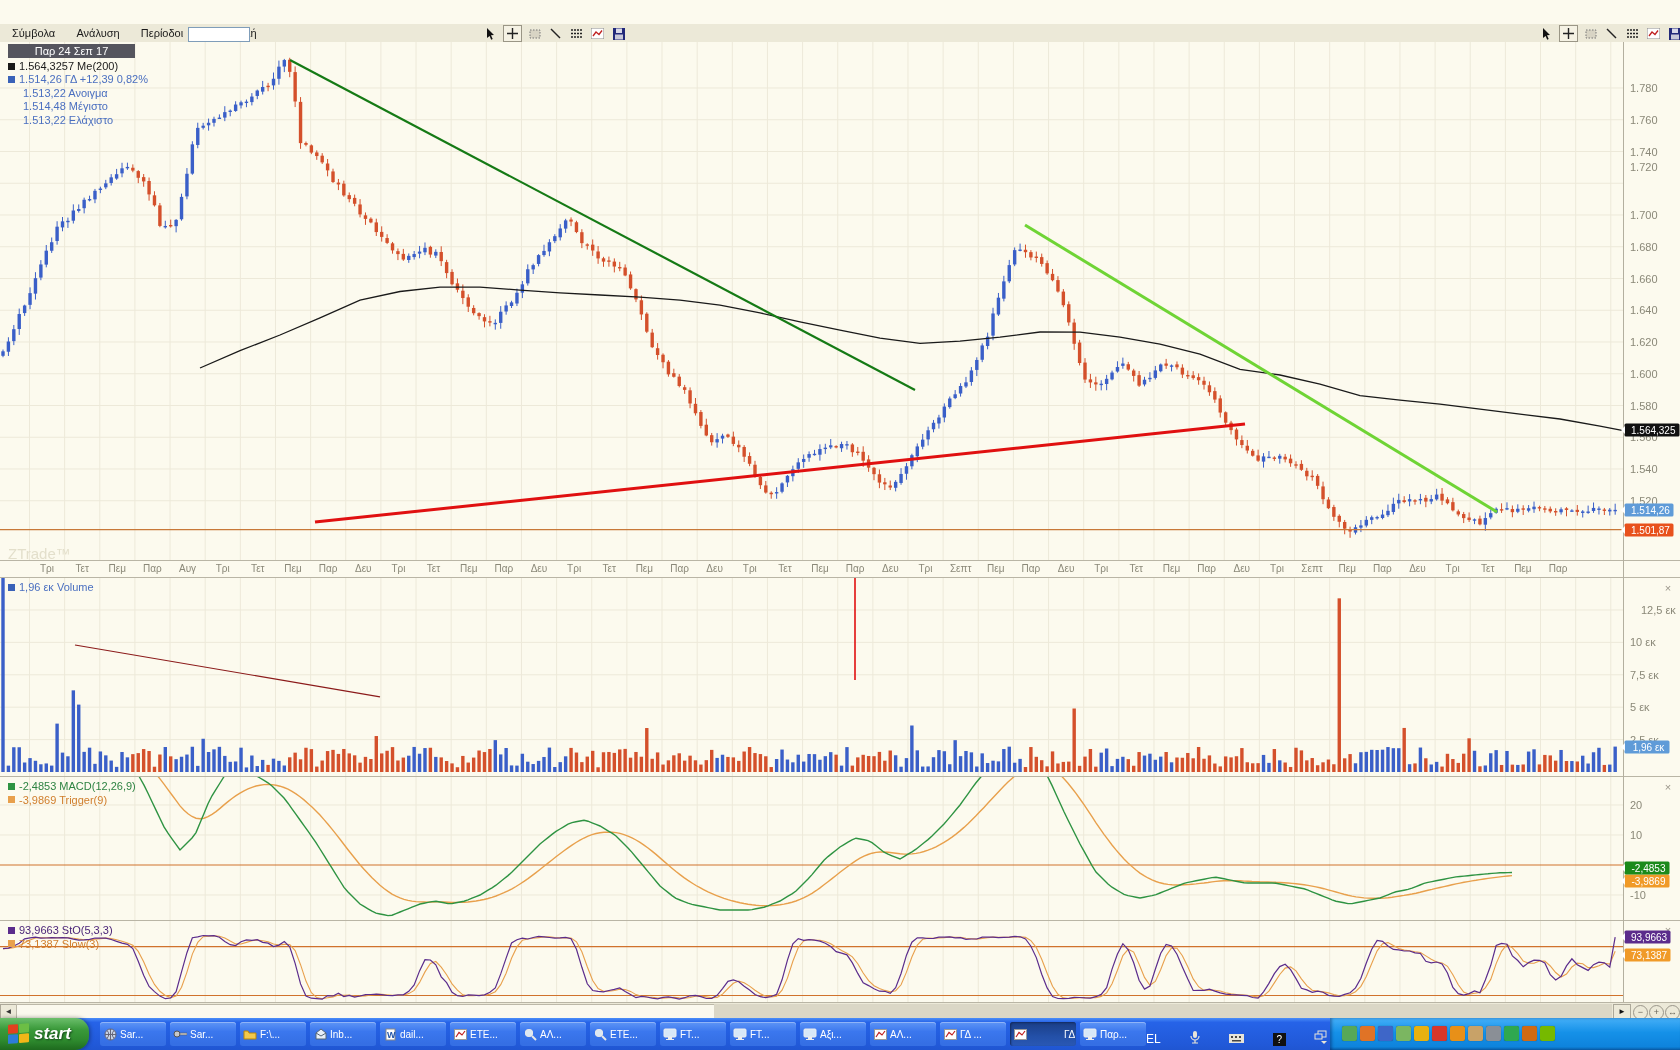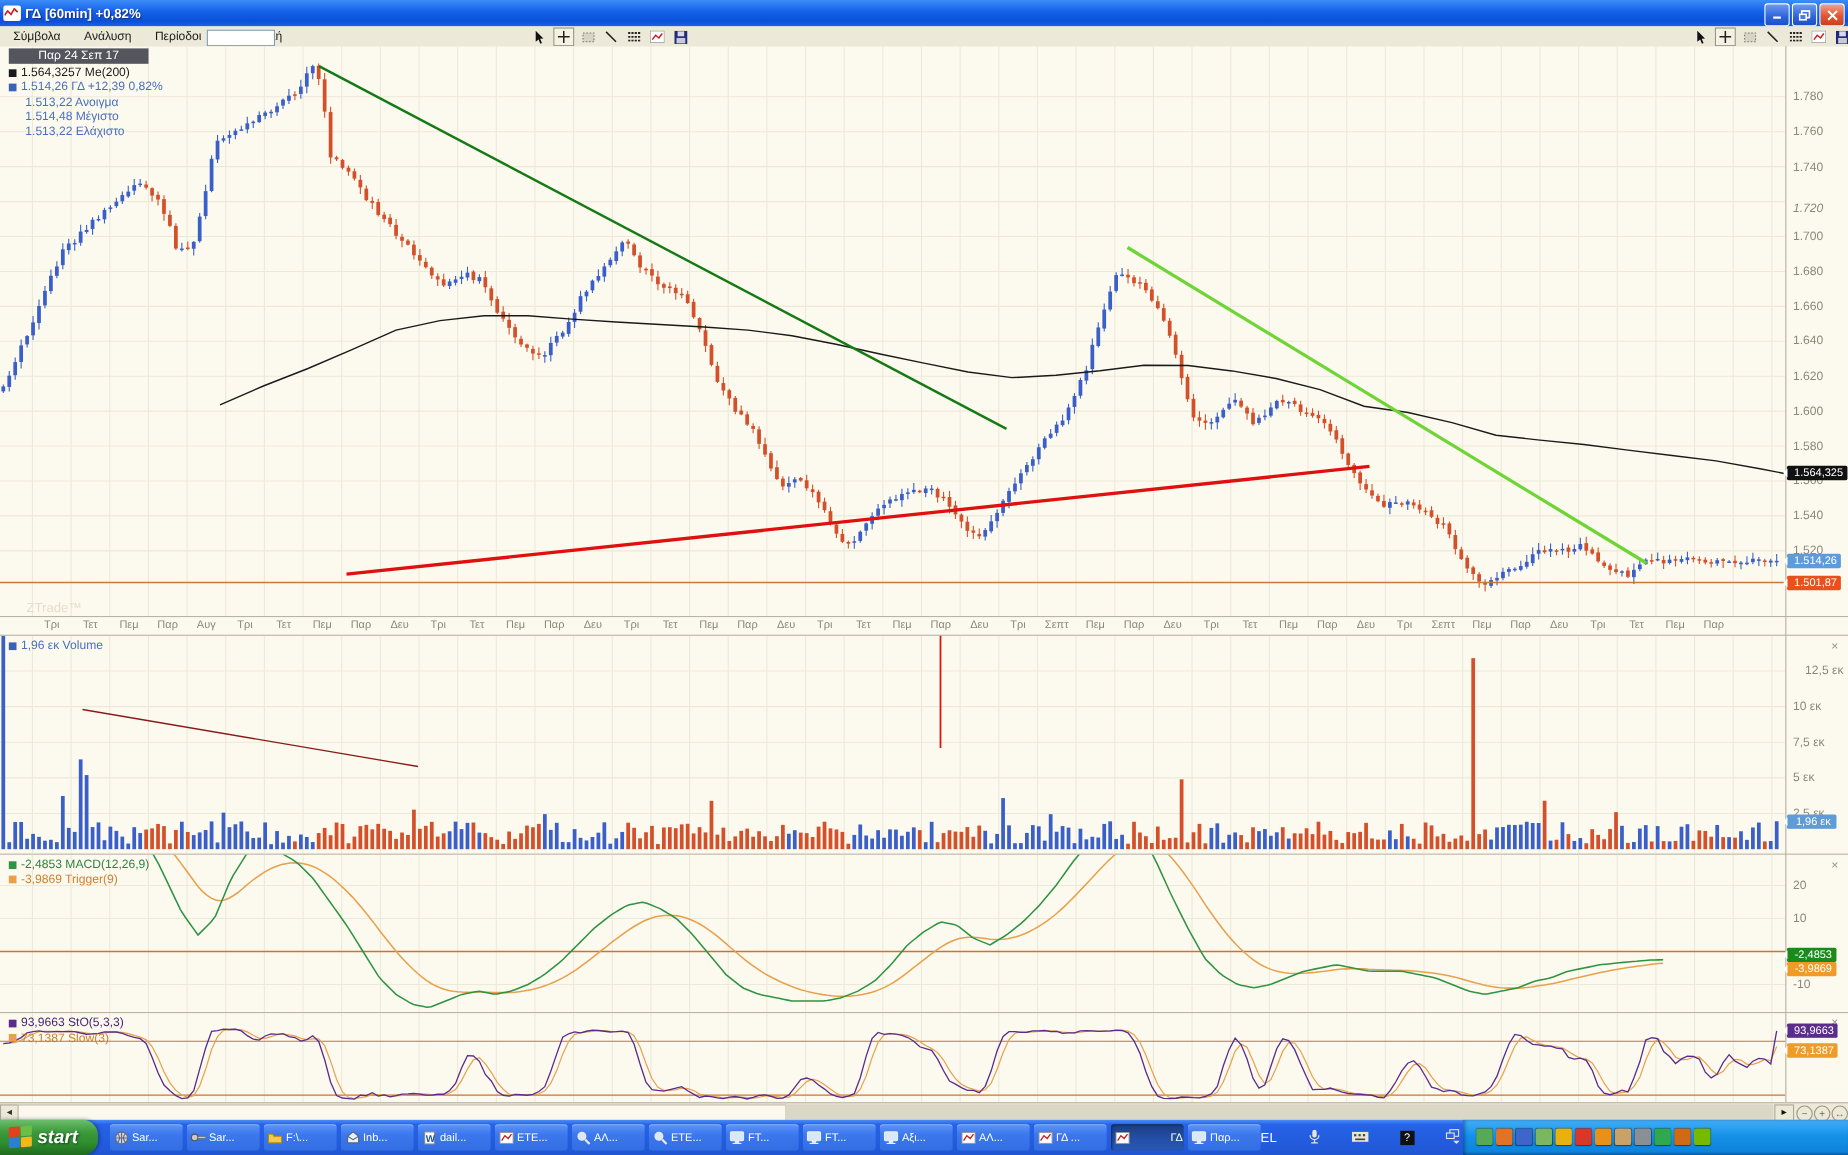"ΓΔ [60min] +0,82%" div { html: <div> <span> <svg> <polyline></polyline> </svg> </span> <span>ΓΔ [60min] +0,82%</span> <div> <span> <svg> <rect></rect> </svg> </span> <span> <svg> <rect></rect> <rect></rect> </svg> </span> <span> <svg> <path></path> </svg> </span> </div> </div> -> none }
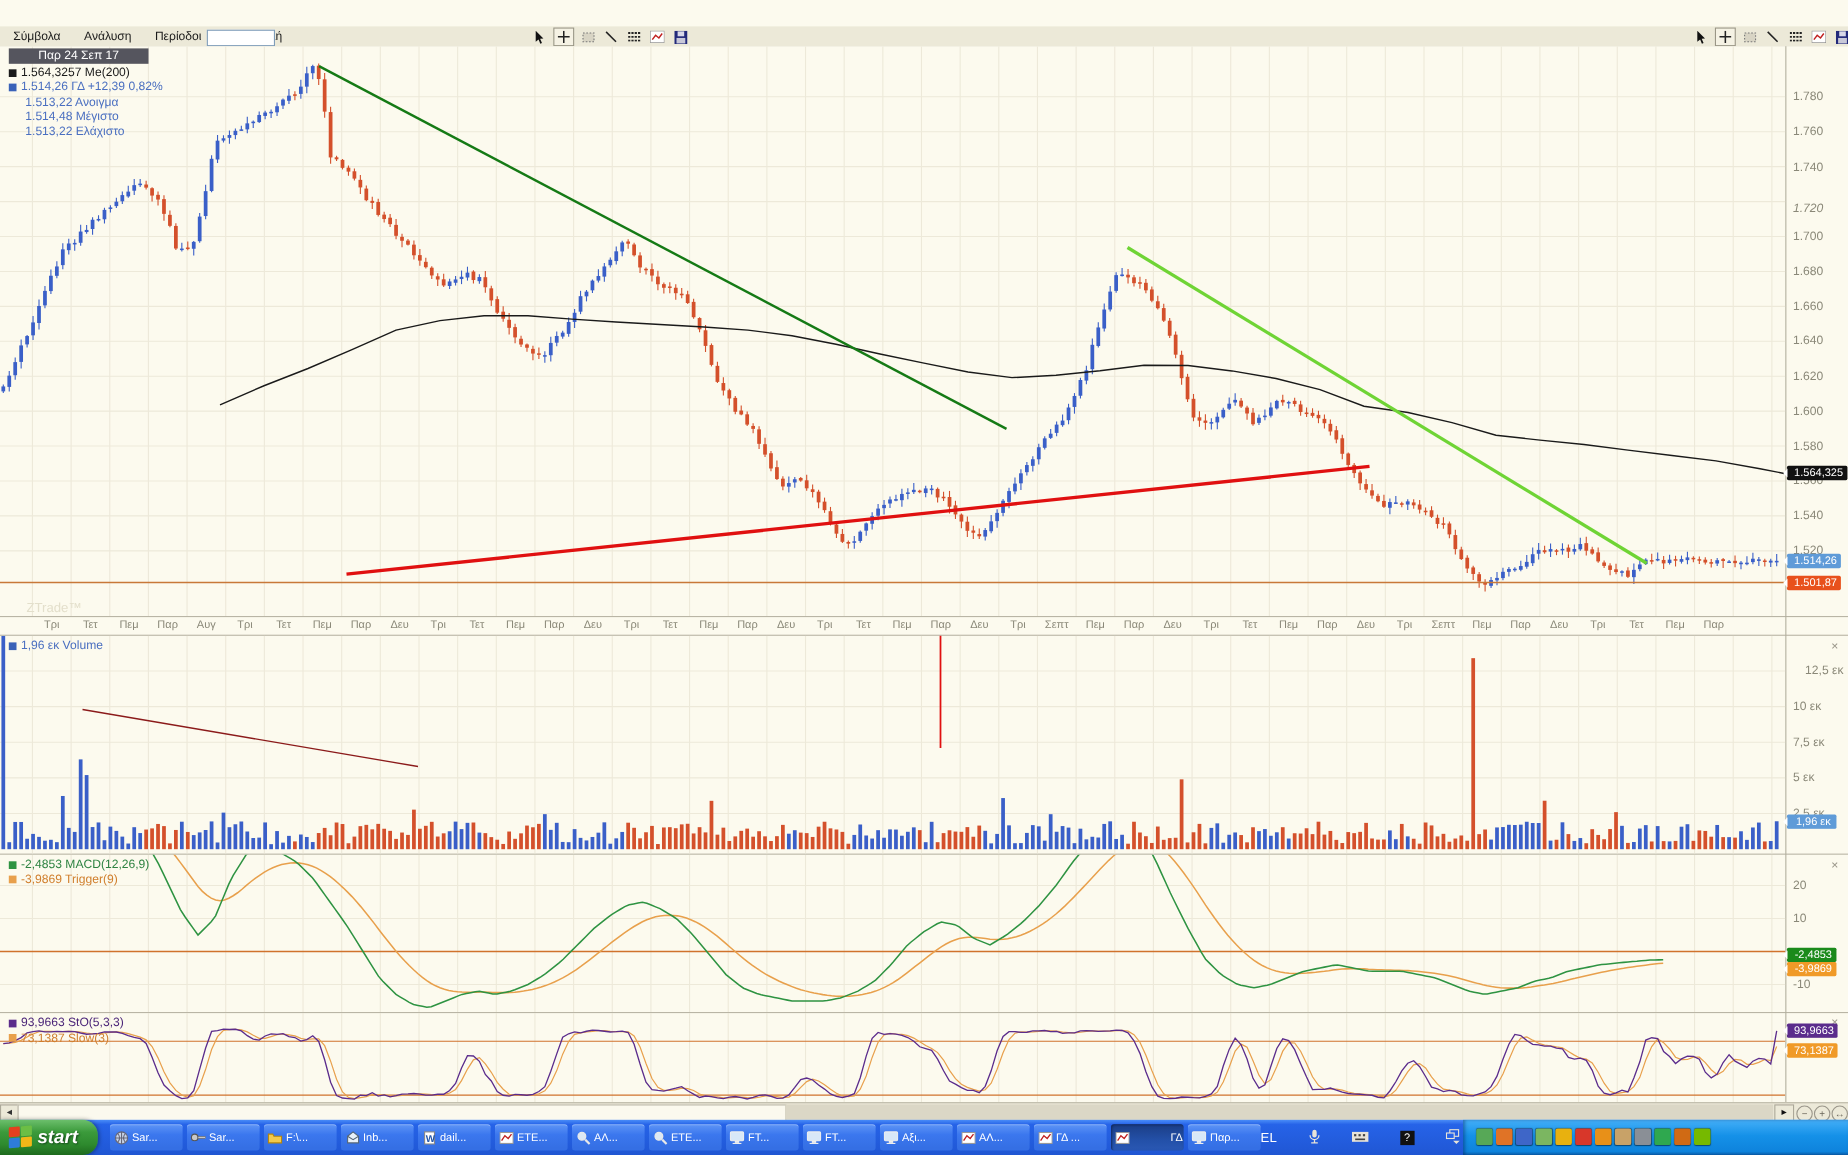"1.720" div.tick { font-style: italic -> none; top: 184px -> 161px }
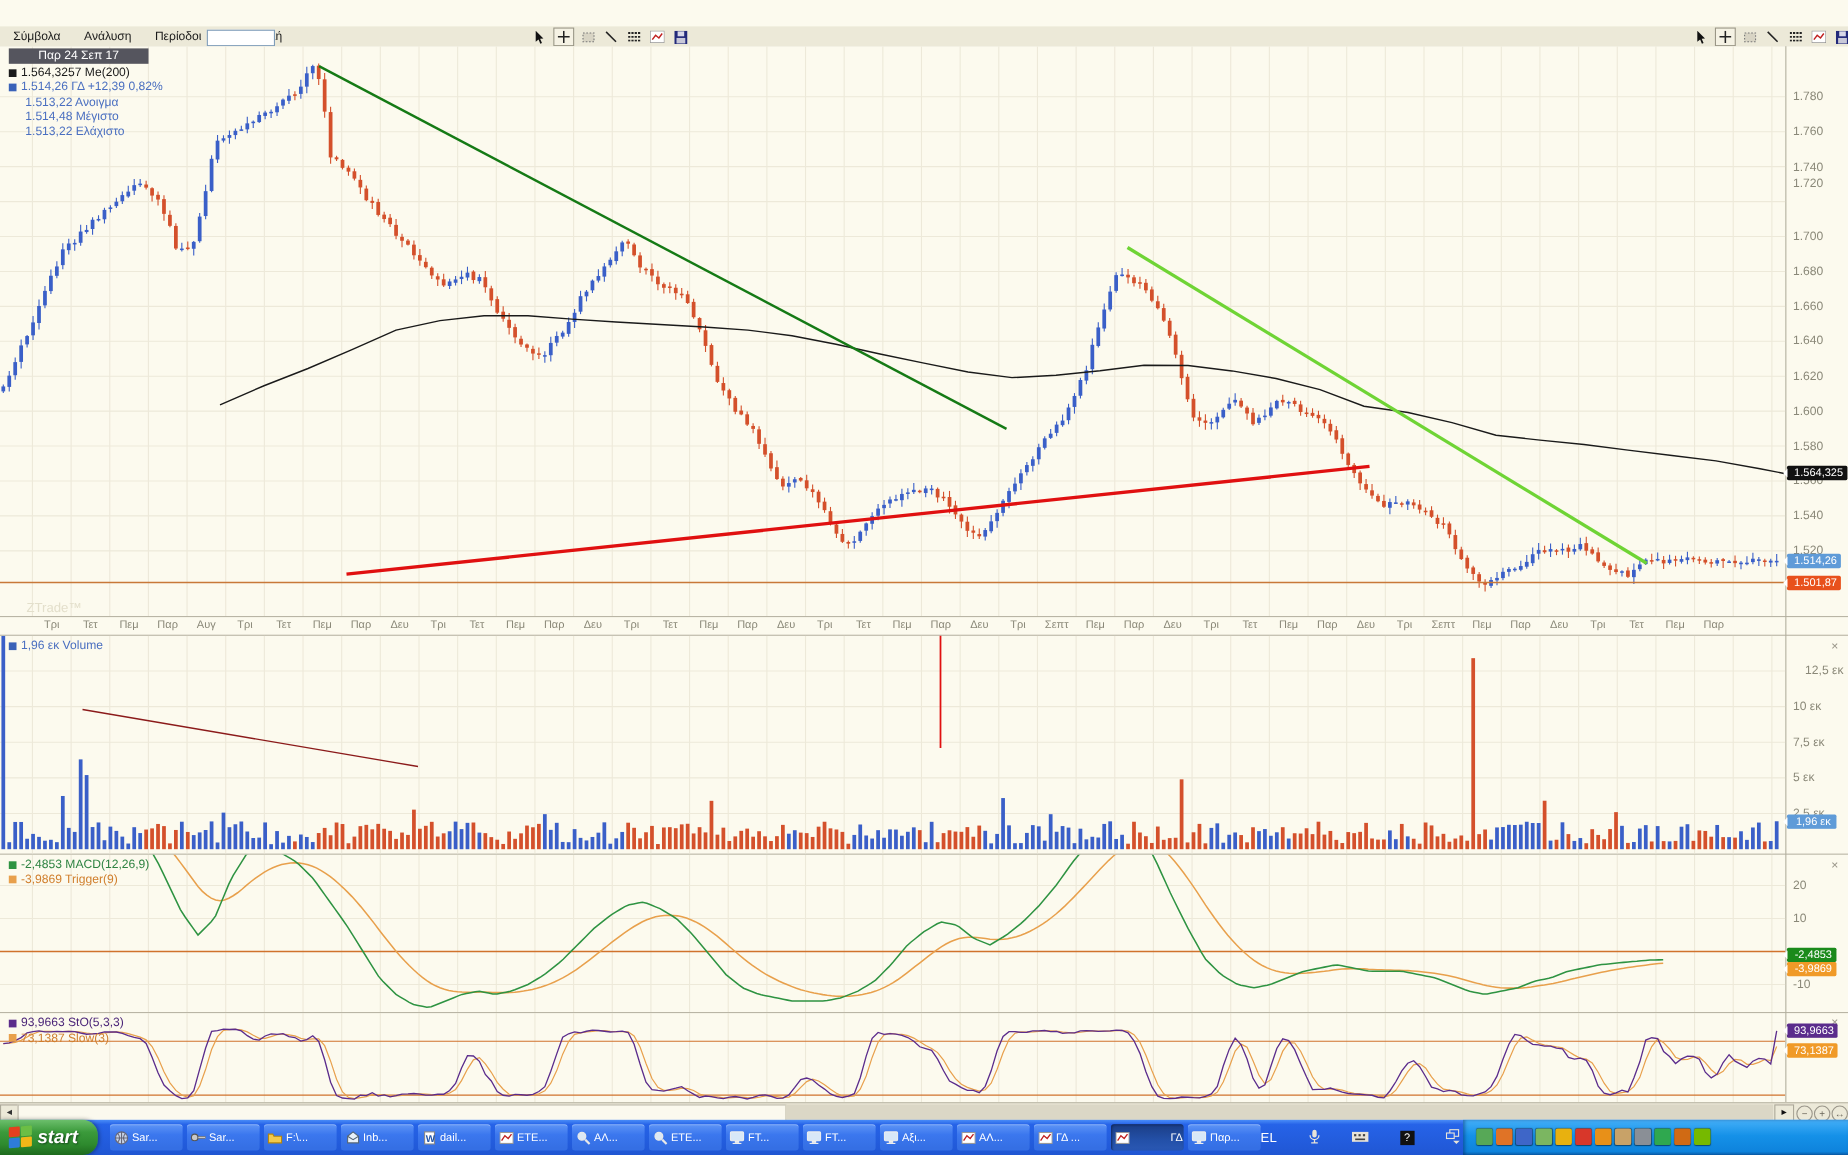"ZTrade™" #watermark { font-size: 12px -> 15px; left: 24px -> 8px }
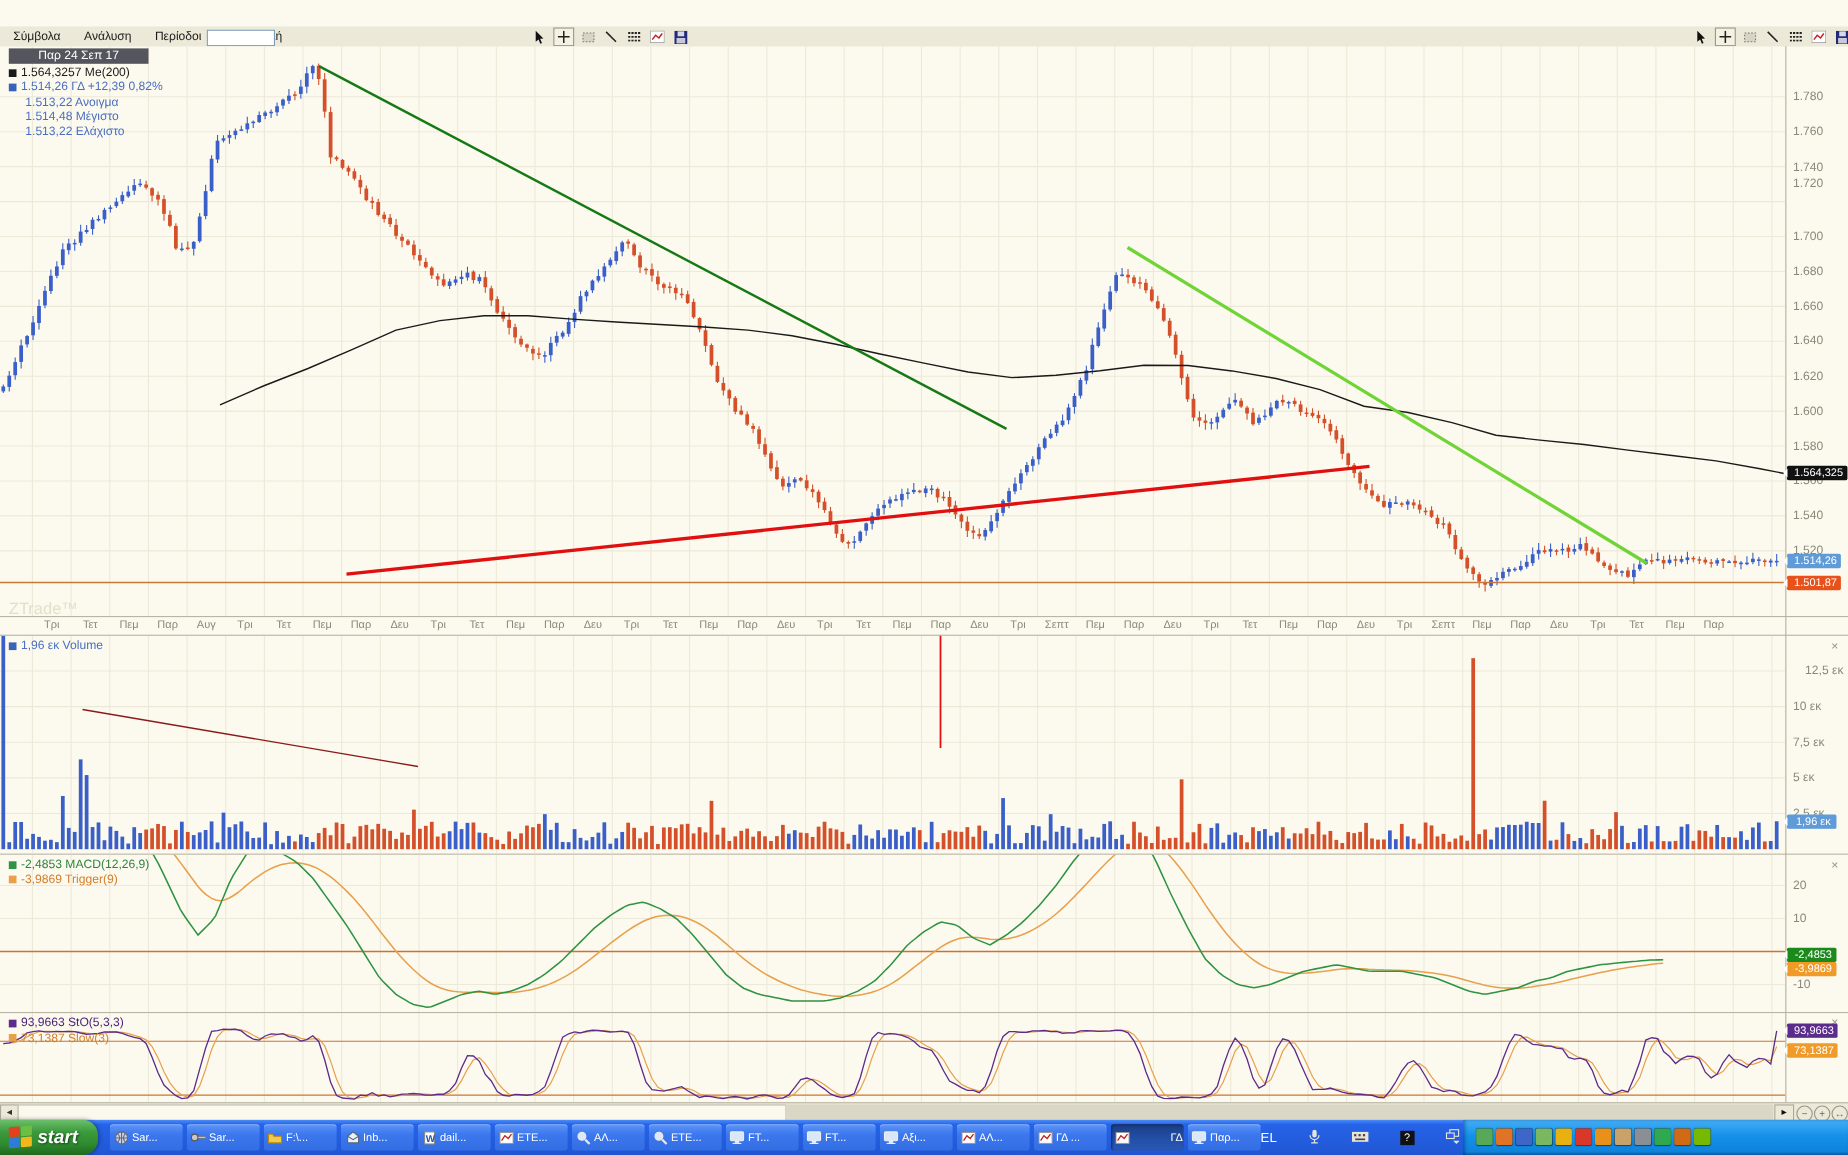"EL" #indicators { align-items: center -> flex-end }
